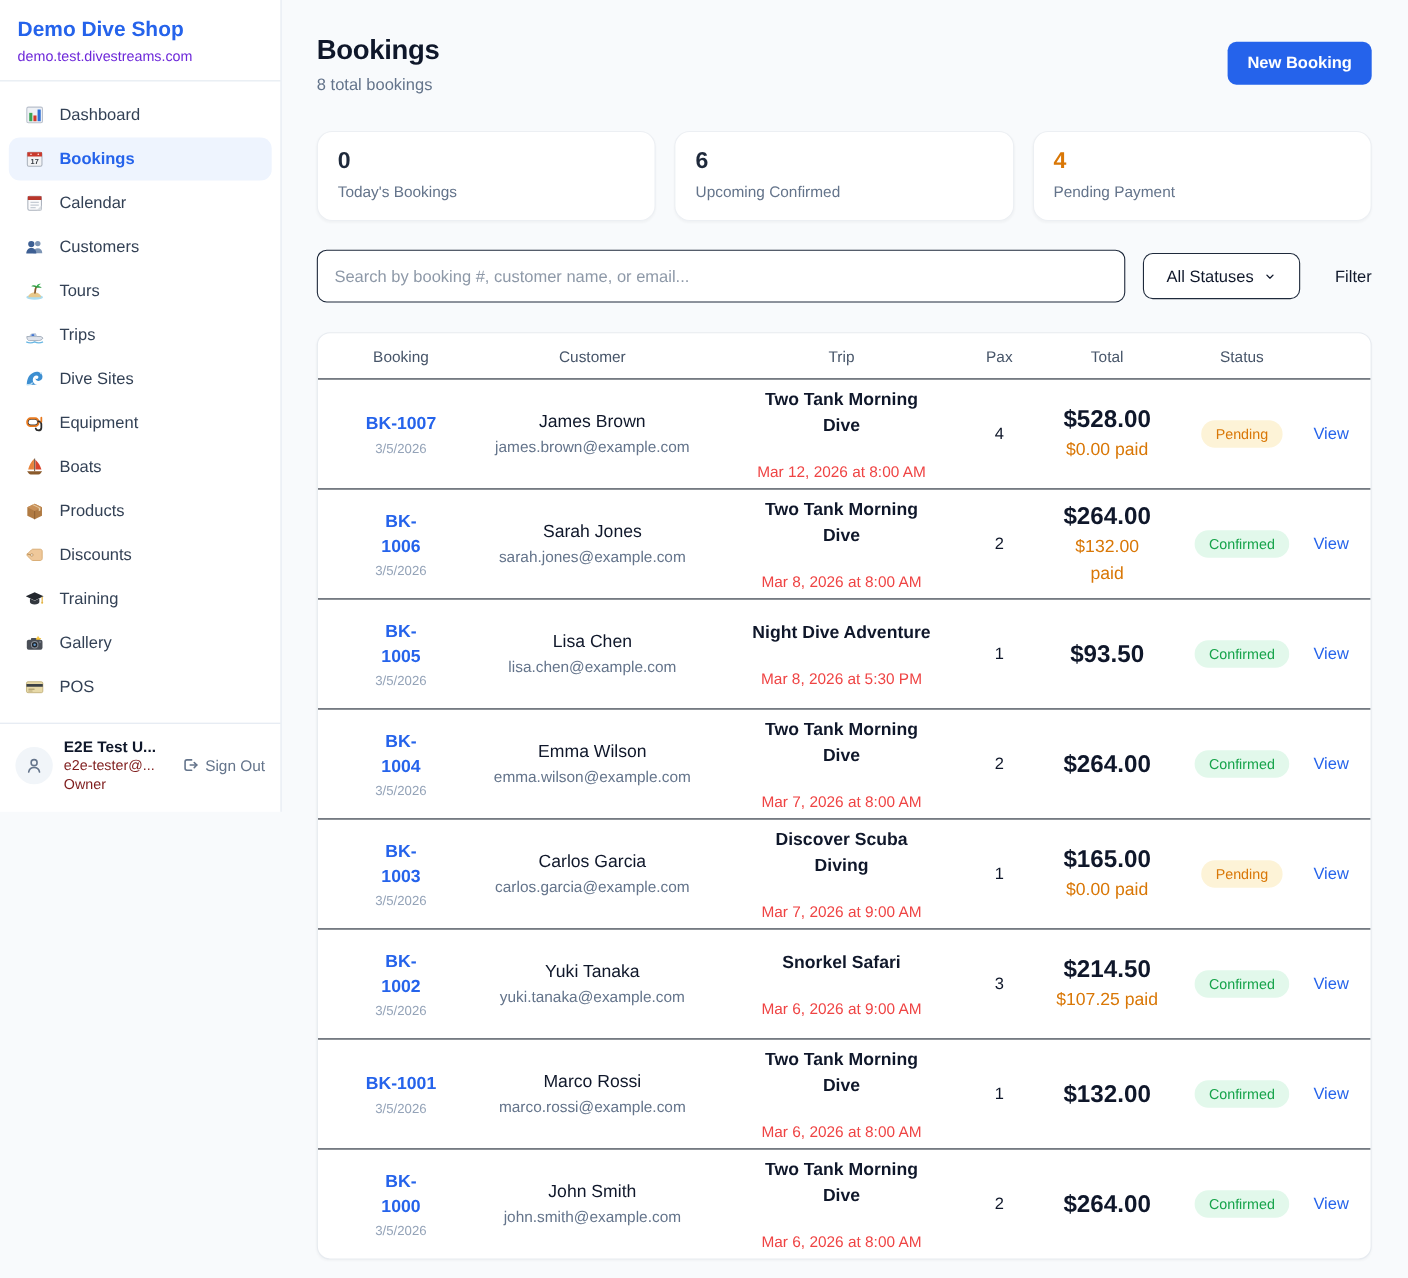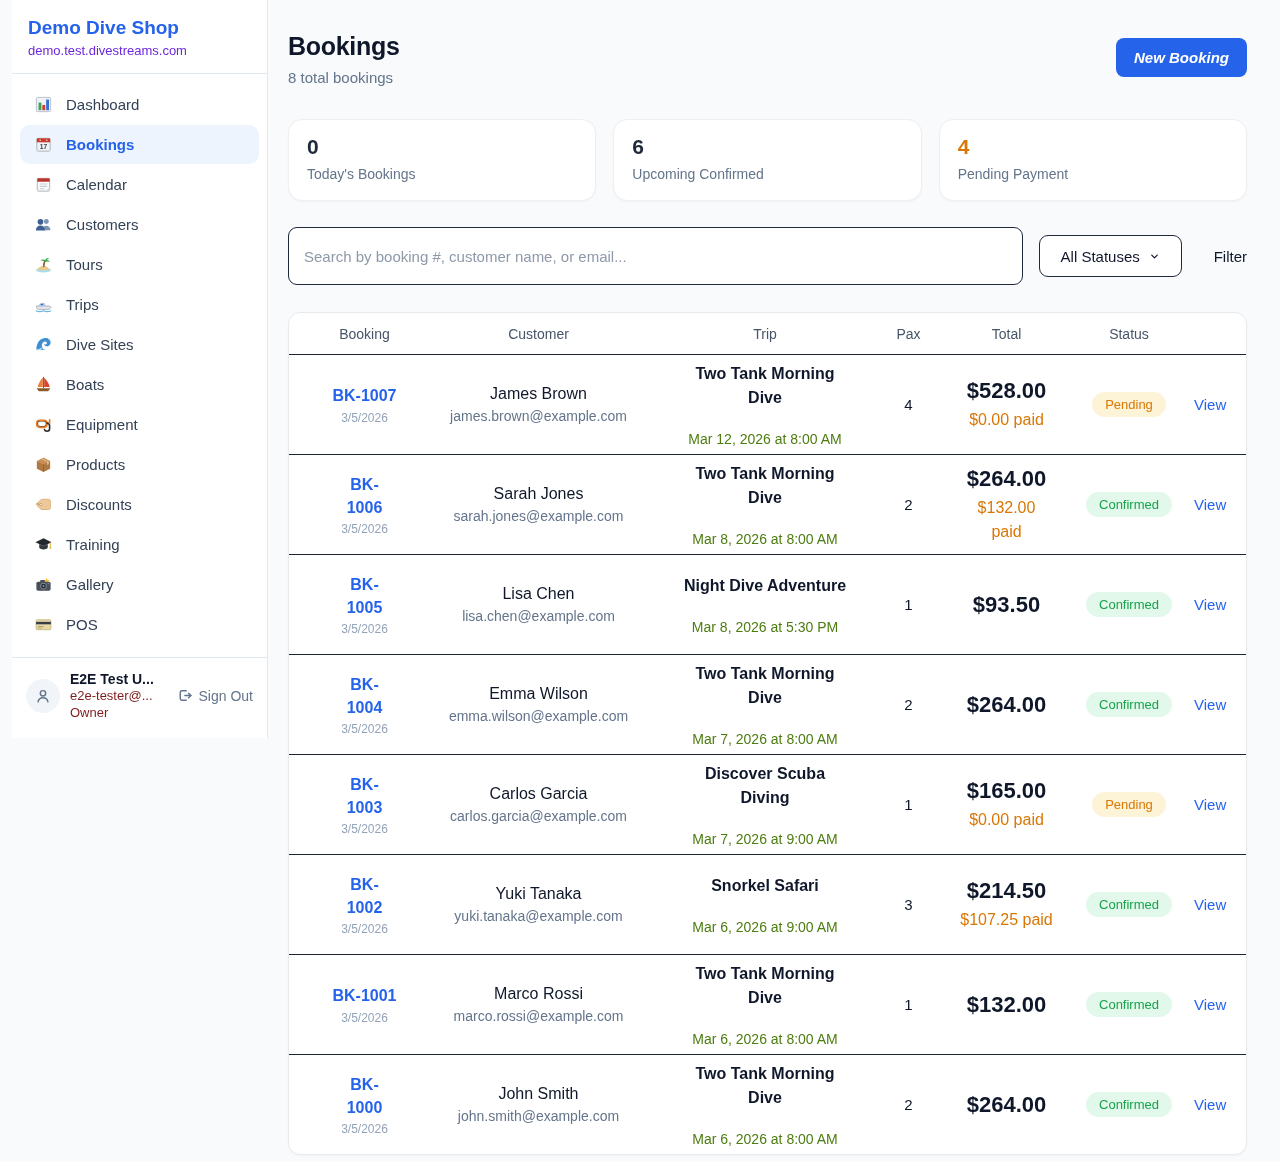"Demo Dive Shop" .sidebar { left: 12px -> 0 }
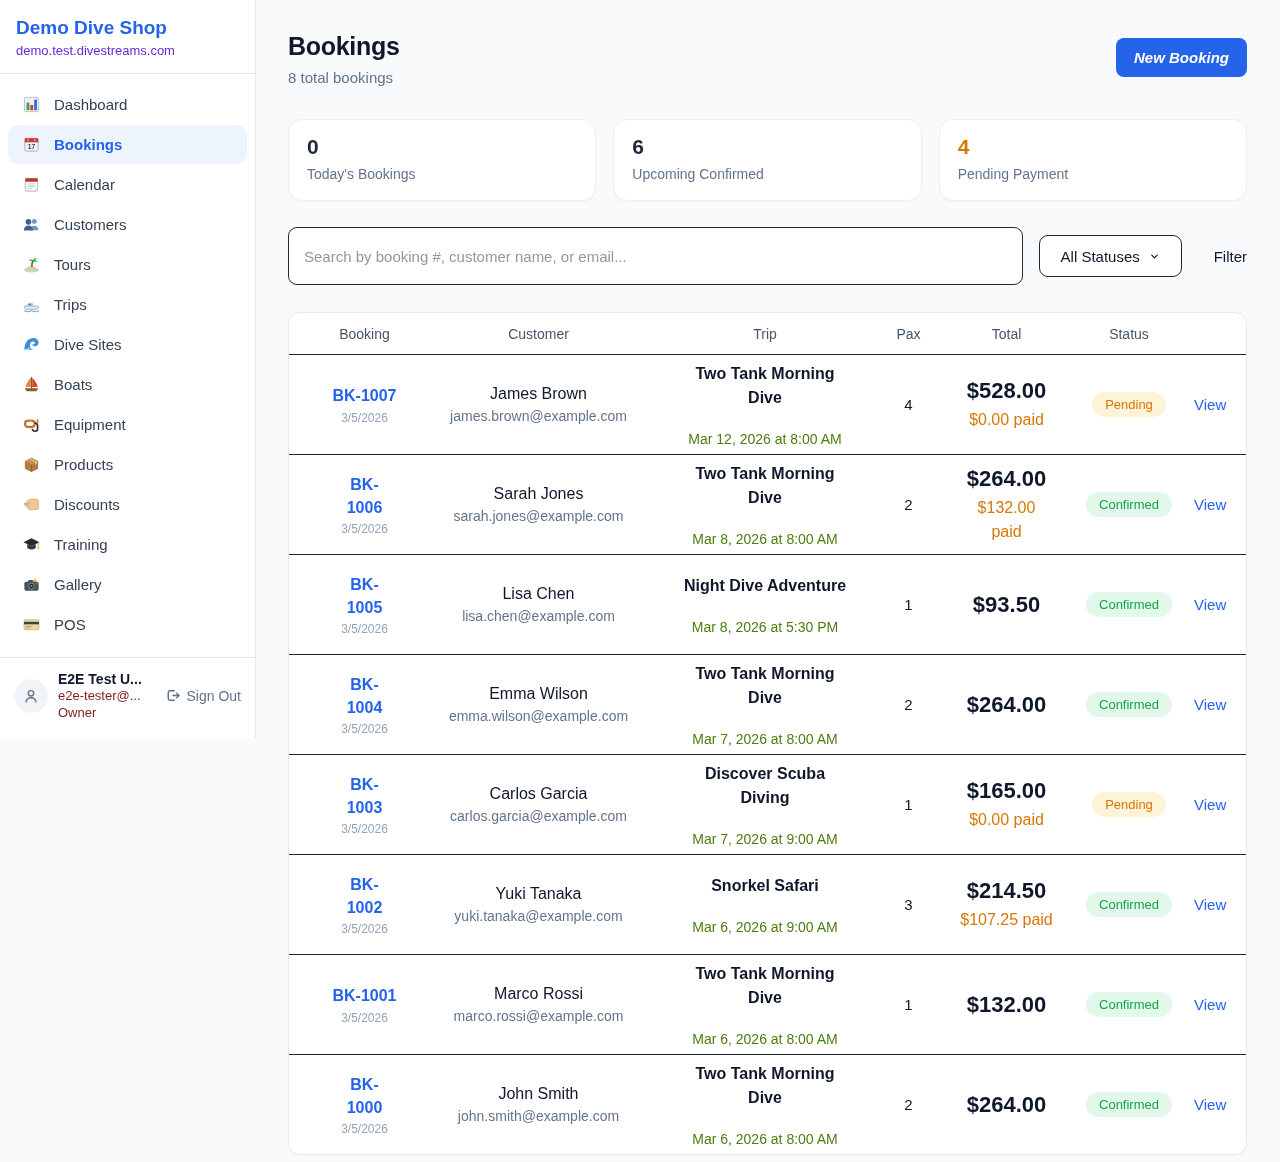"New Booking" .btn-primary { font-style: italic -> none }
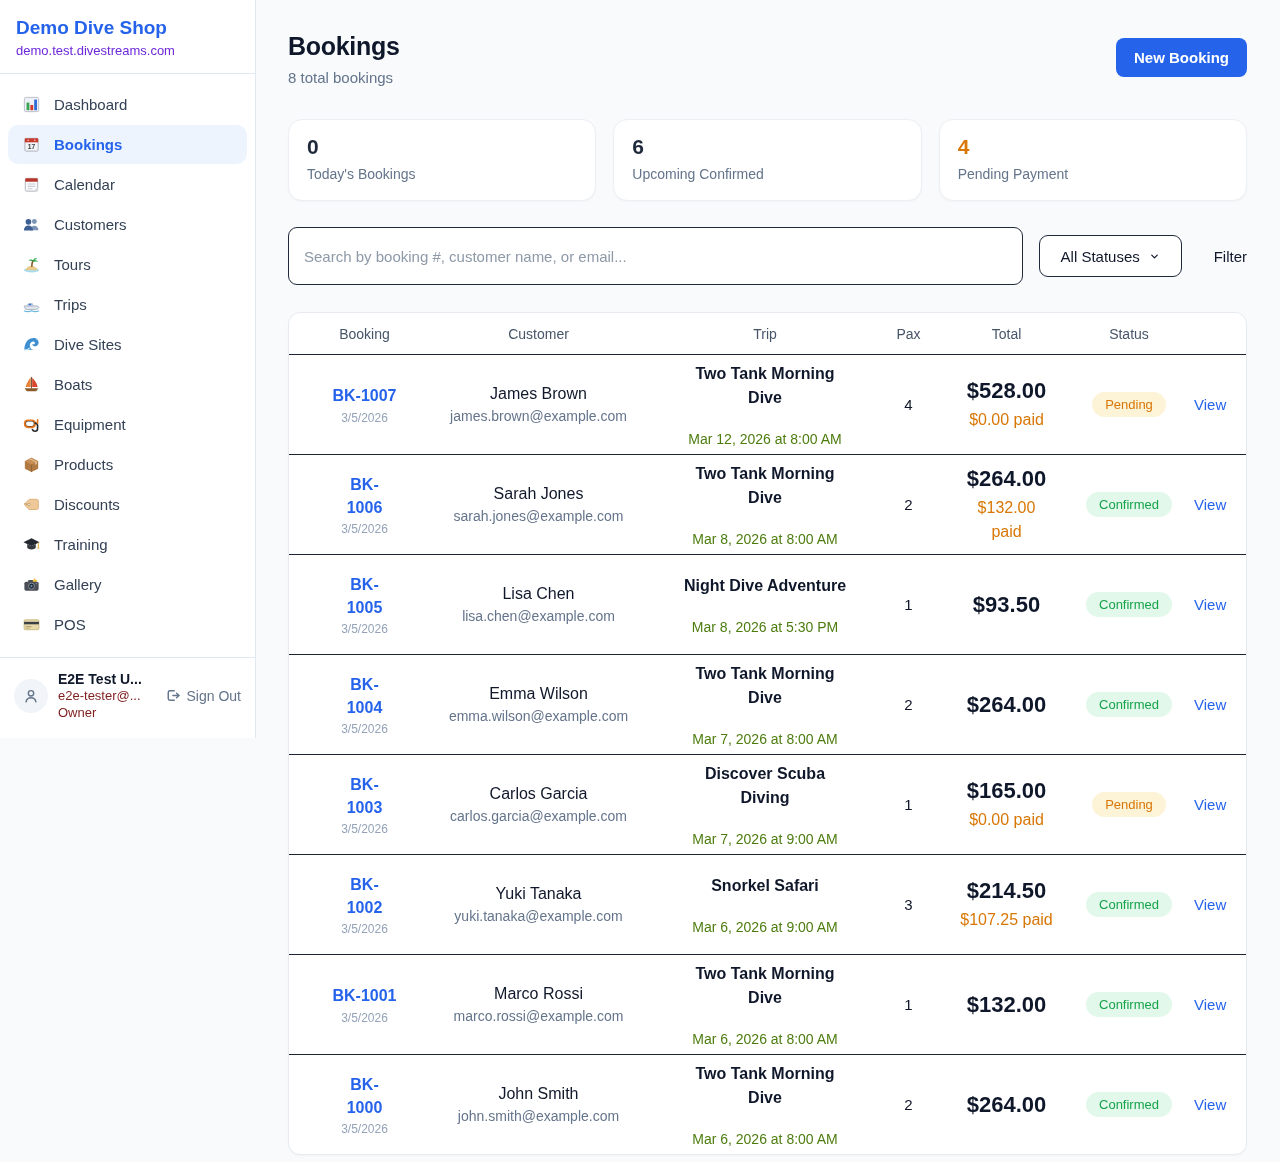"Search by booking #, customer" .search-input { height: 58px -> 48px }
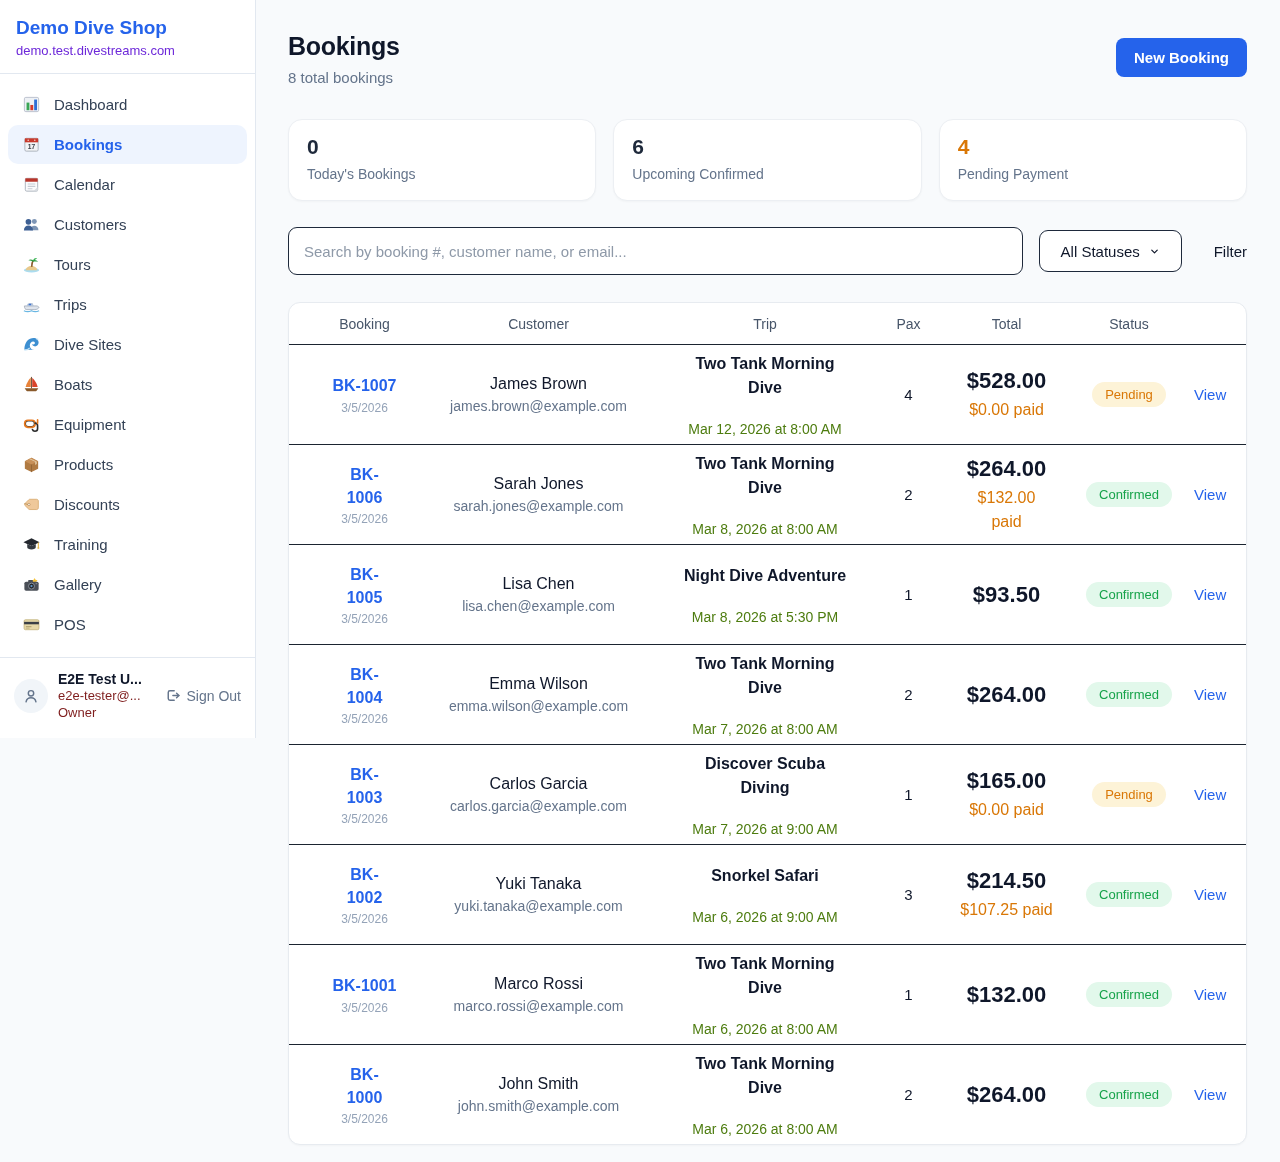"Boats" div.nav-item { order: before "Equipment" -> after "Equipment" }
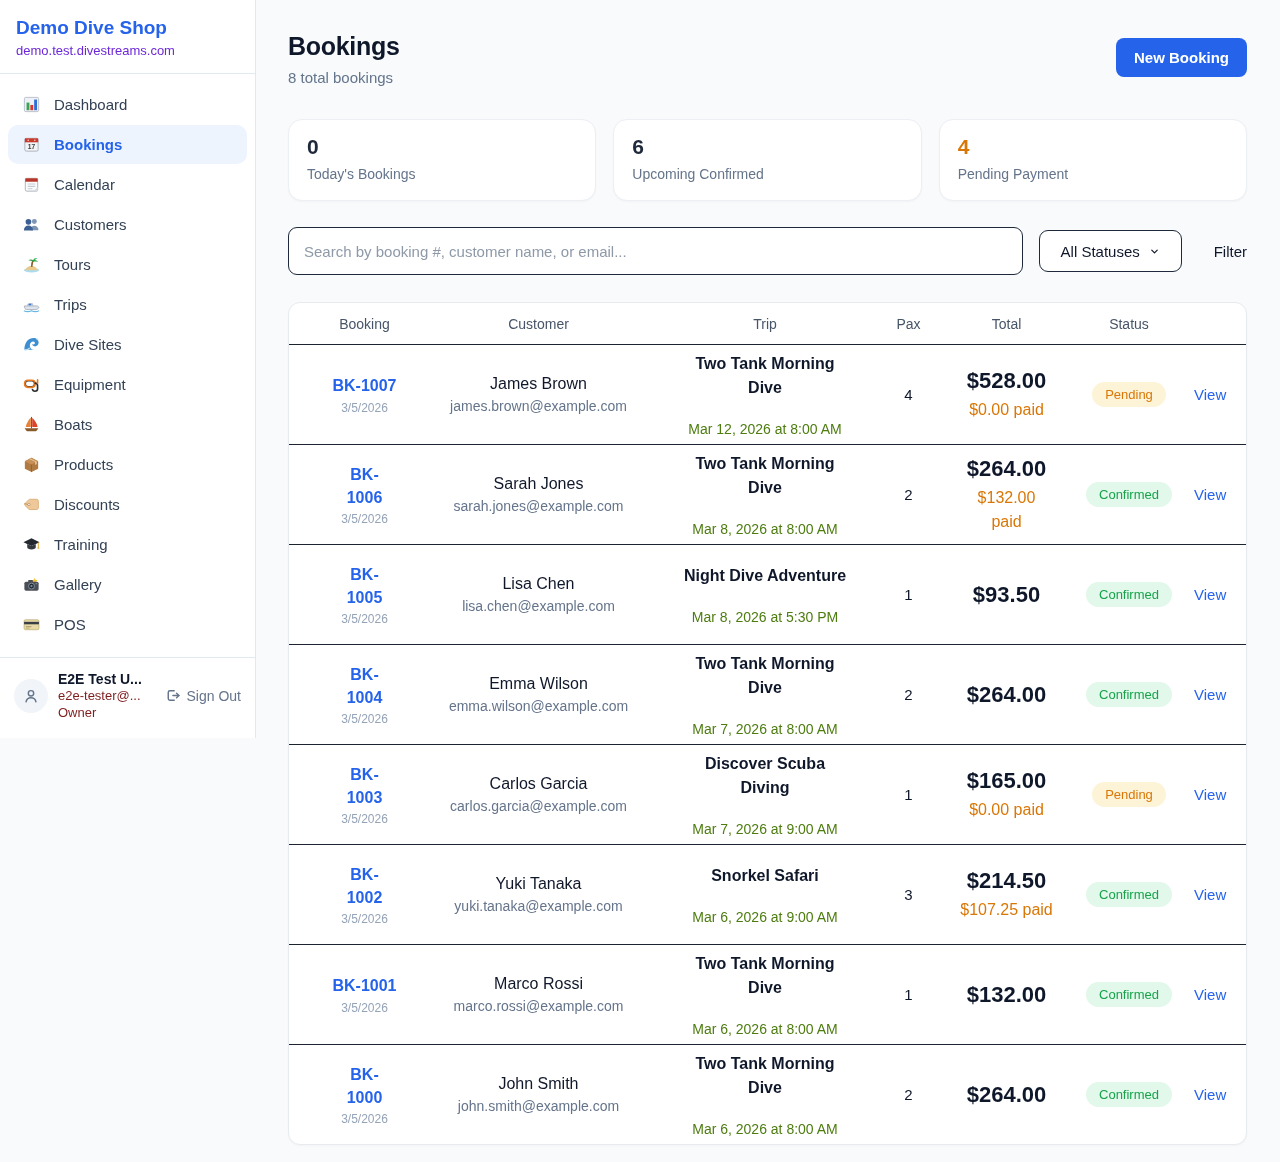"Mar 12, 2026 at 8:00" .ttime { color: #4d7c0f -> #ef4444 }
